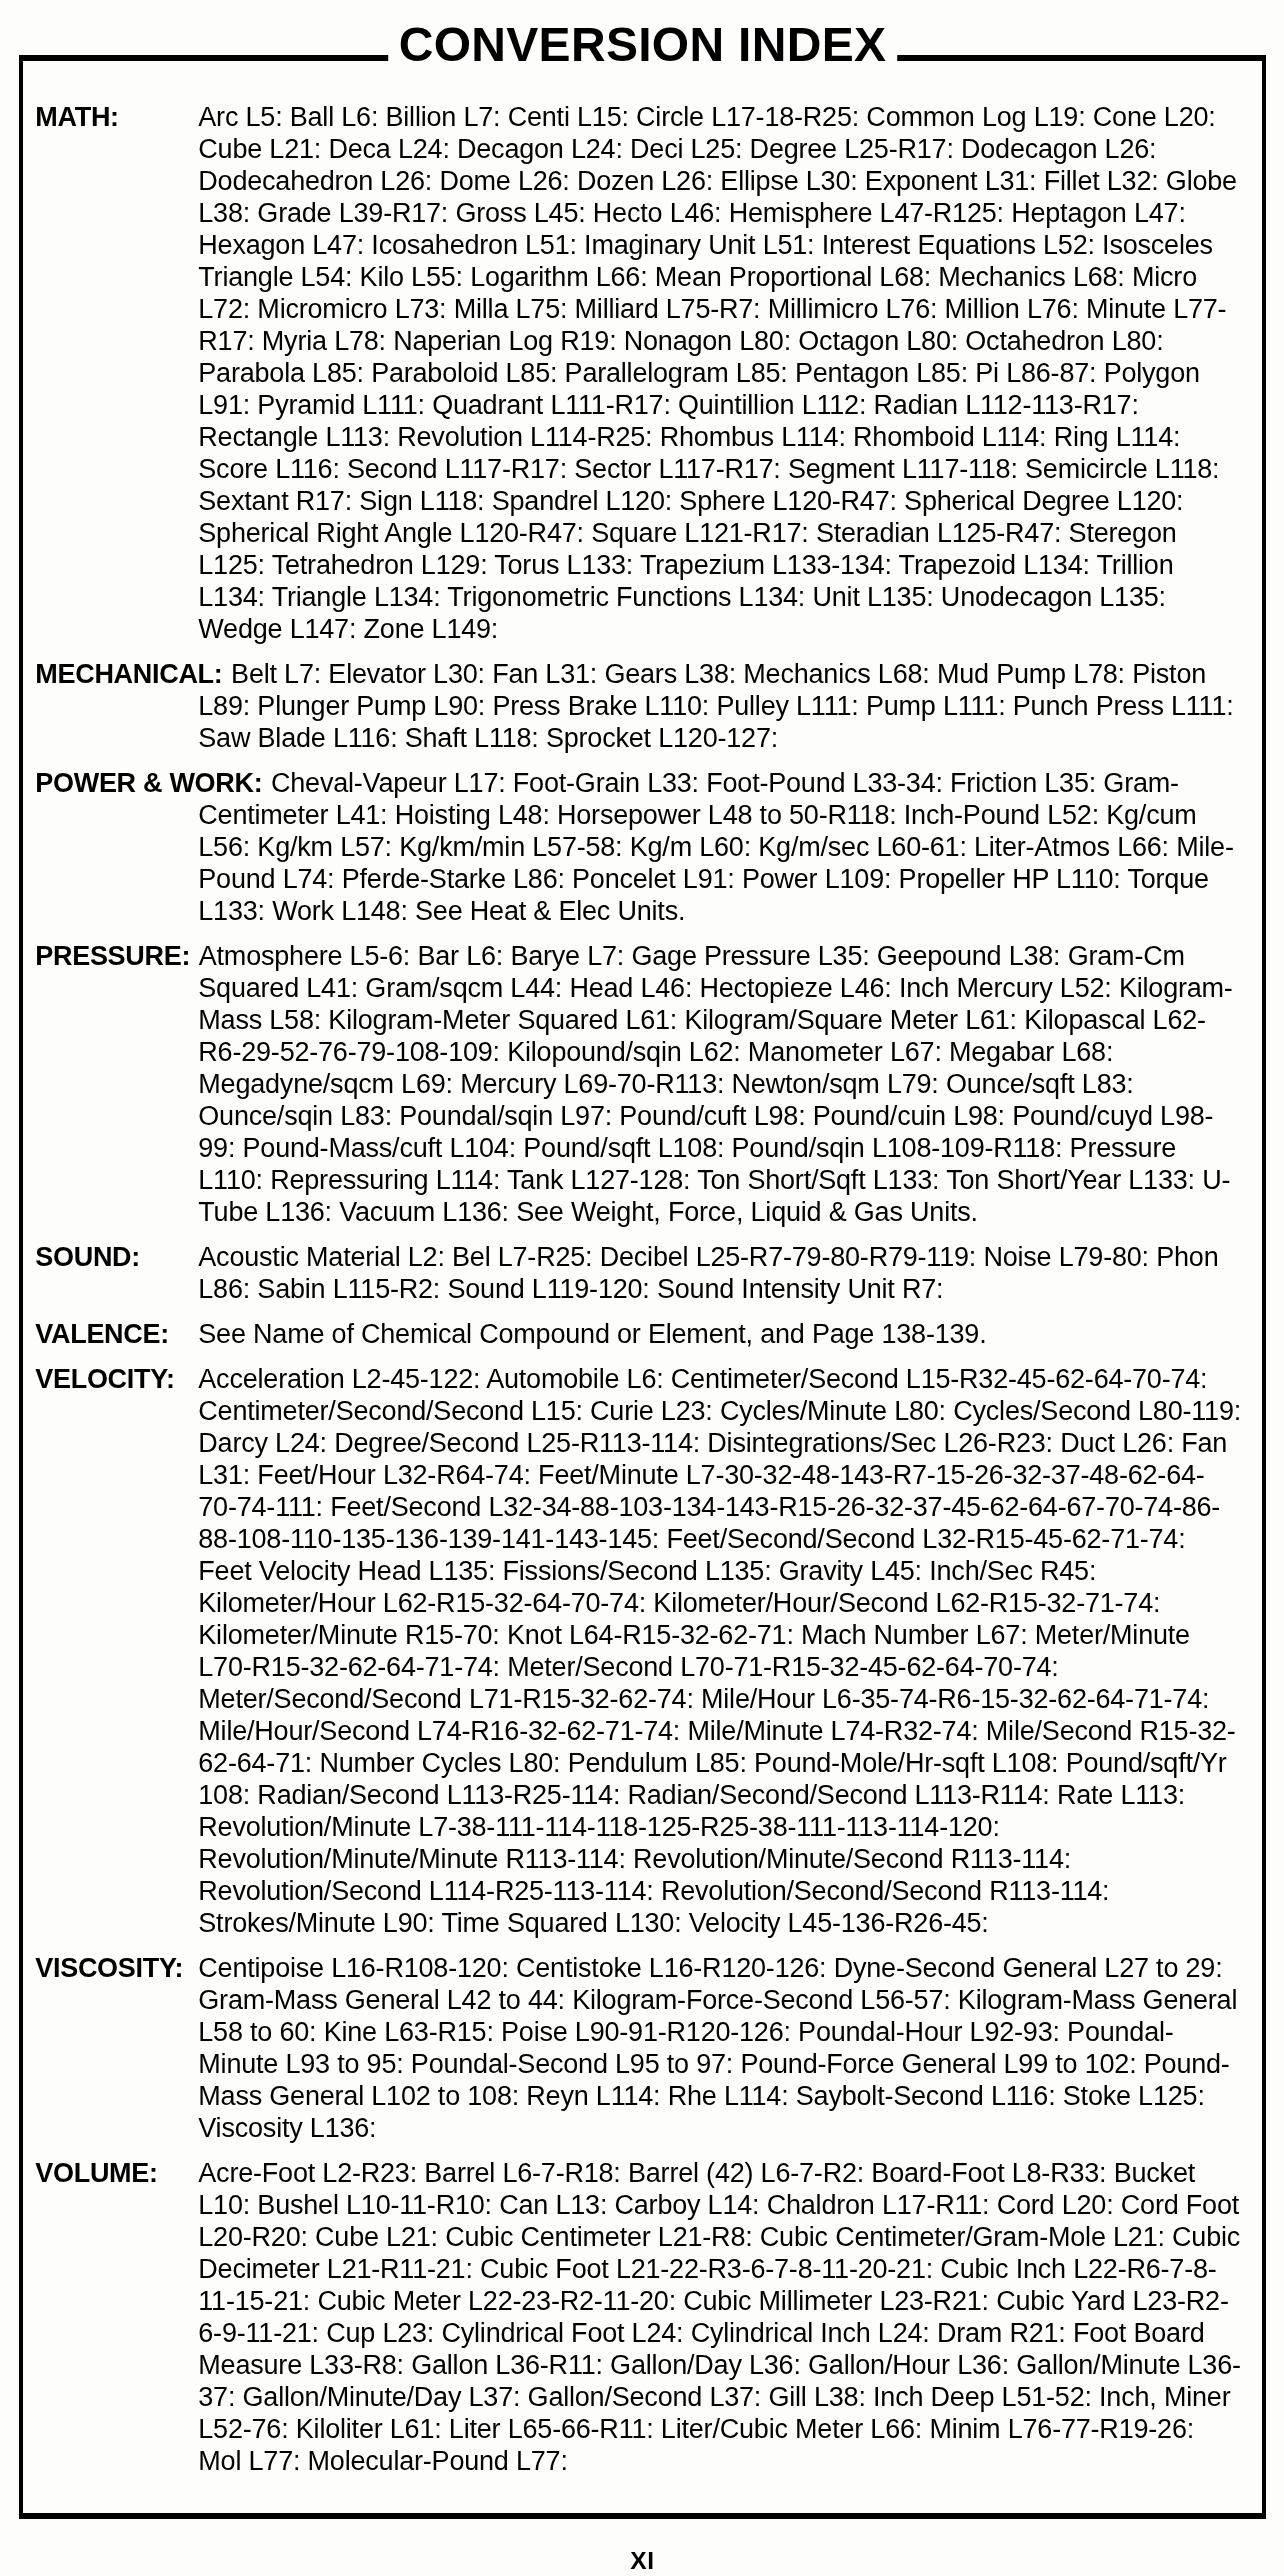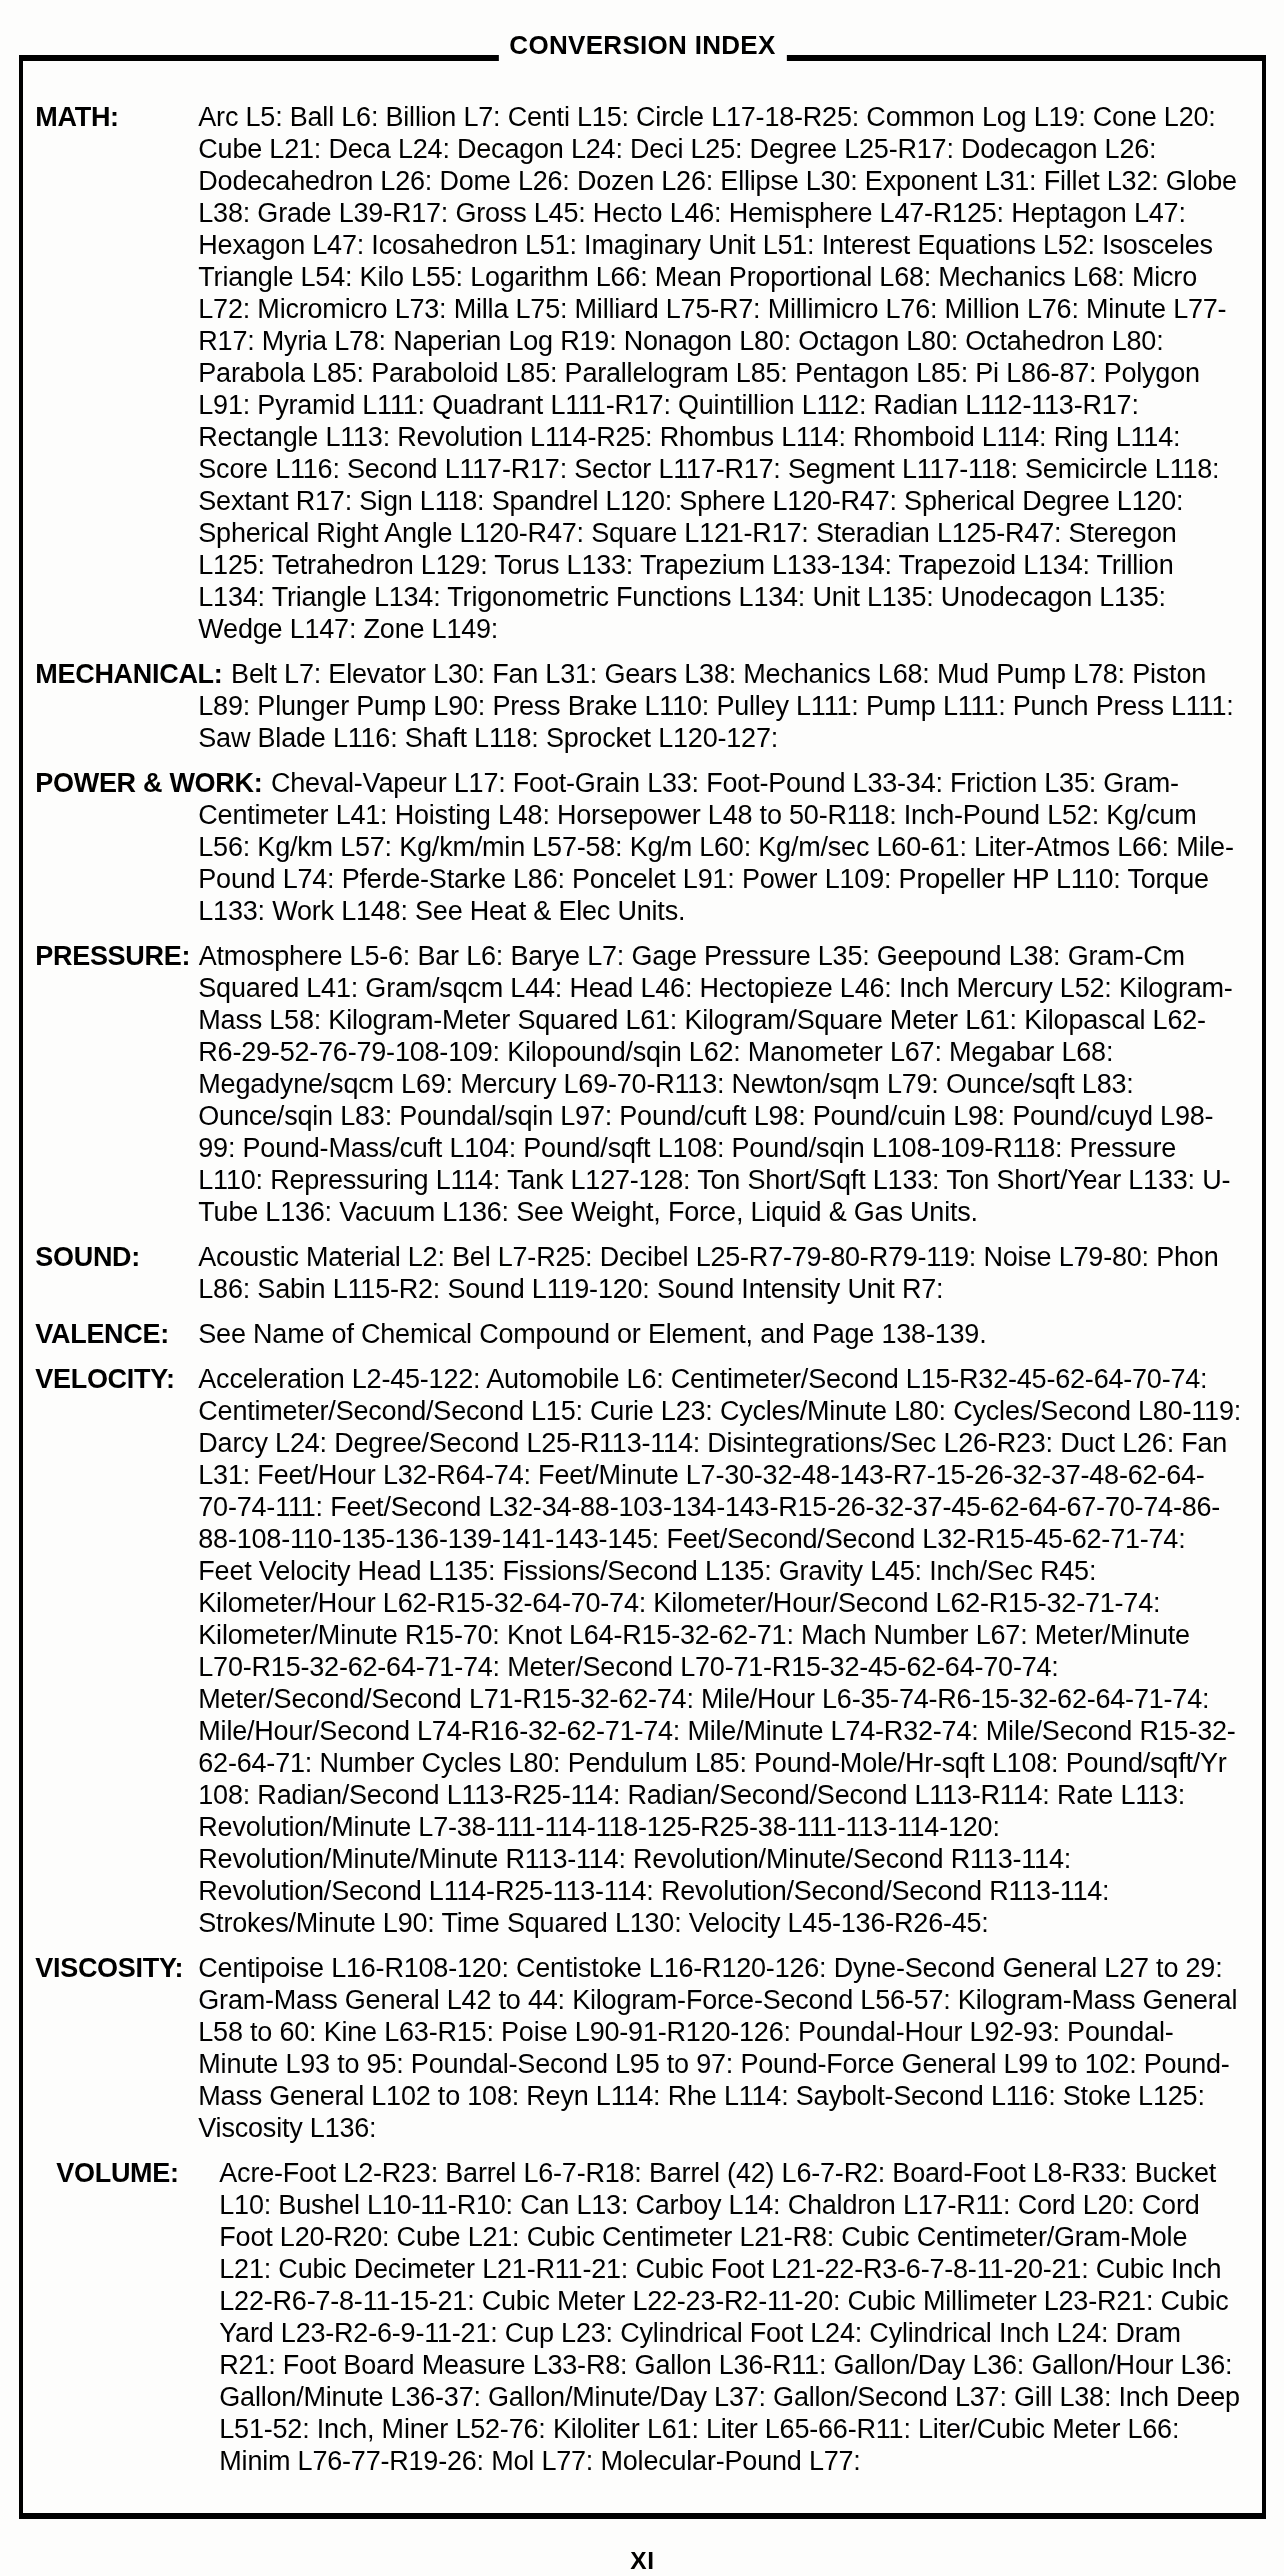"CONVERSION INDEX" .page-title { font-size: 26px -> 48px }
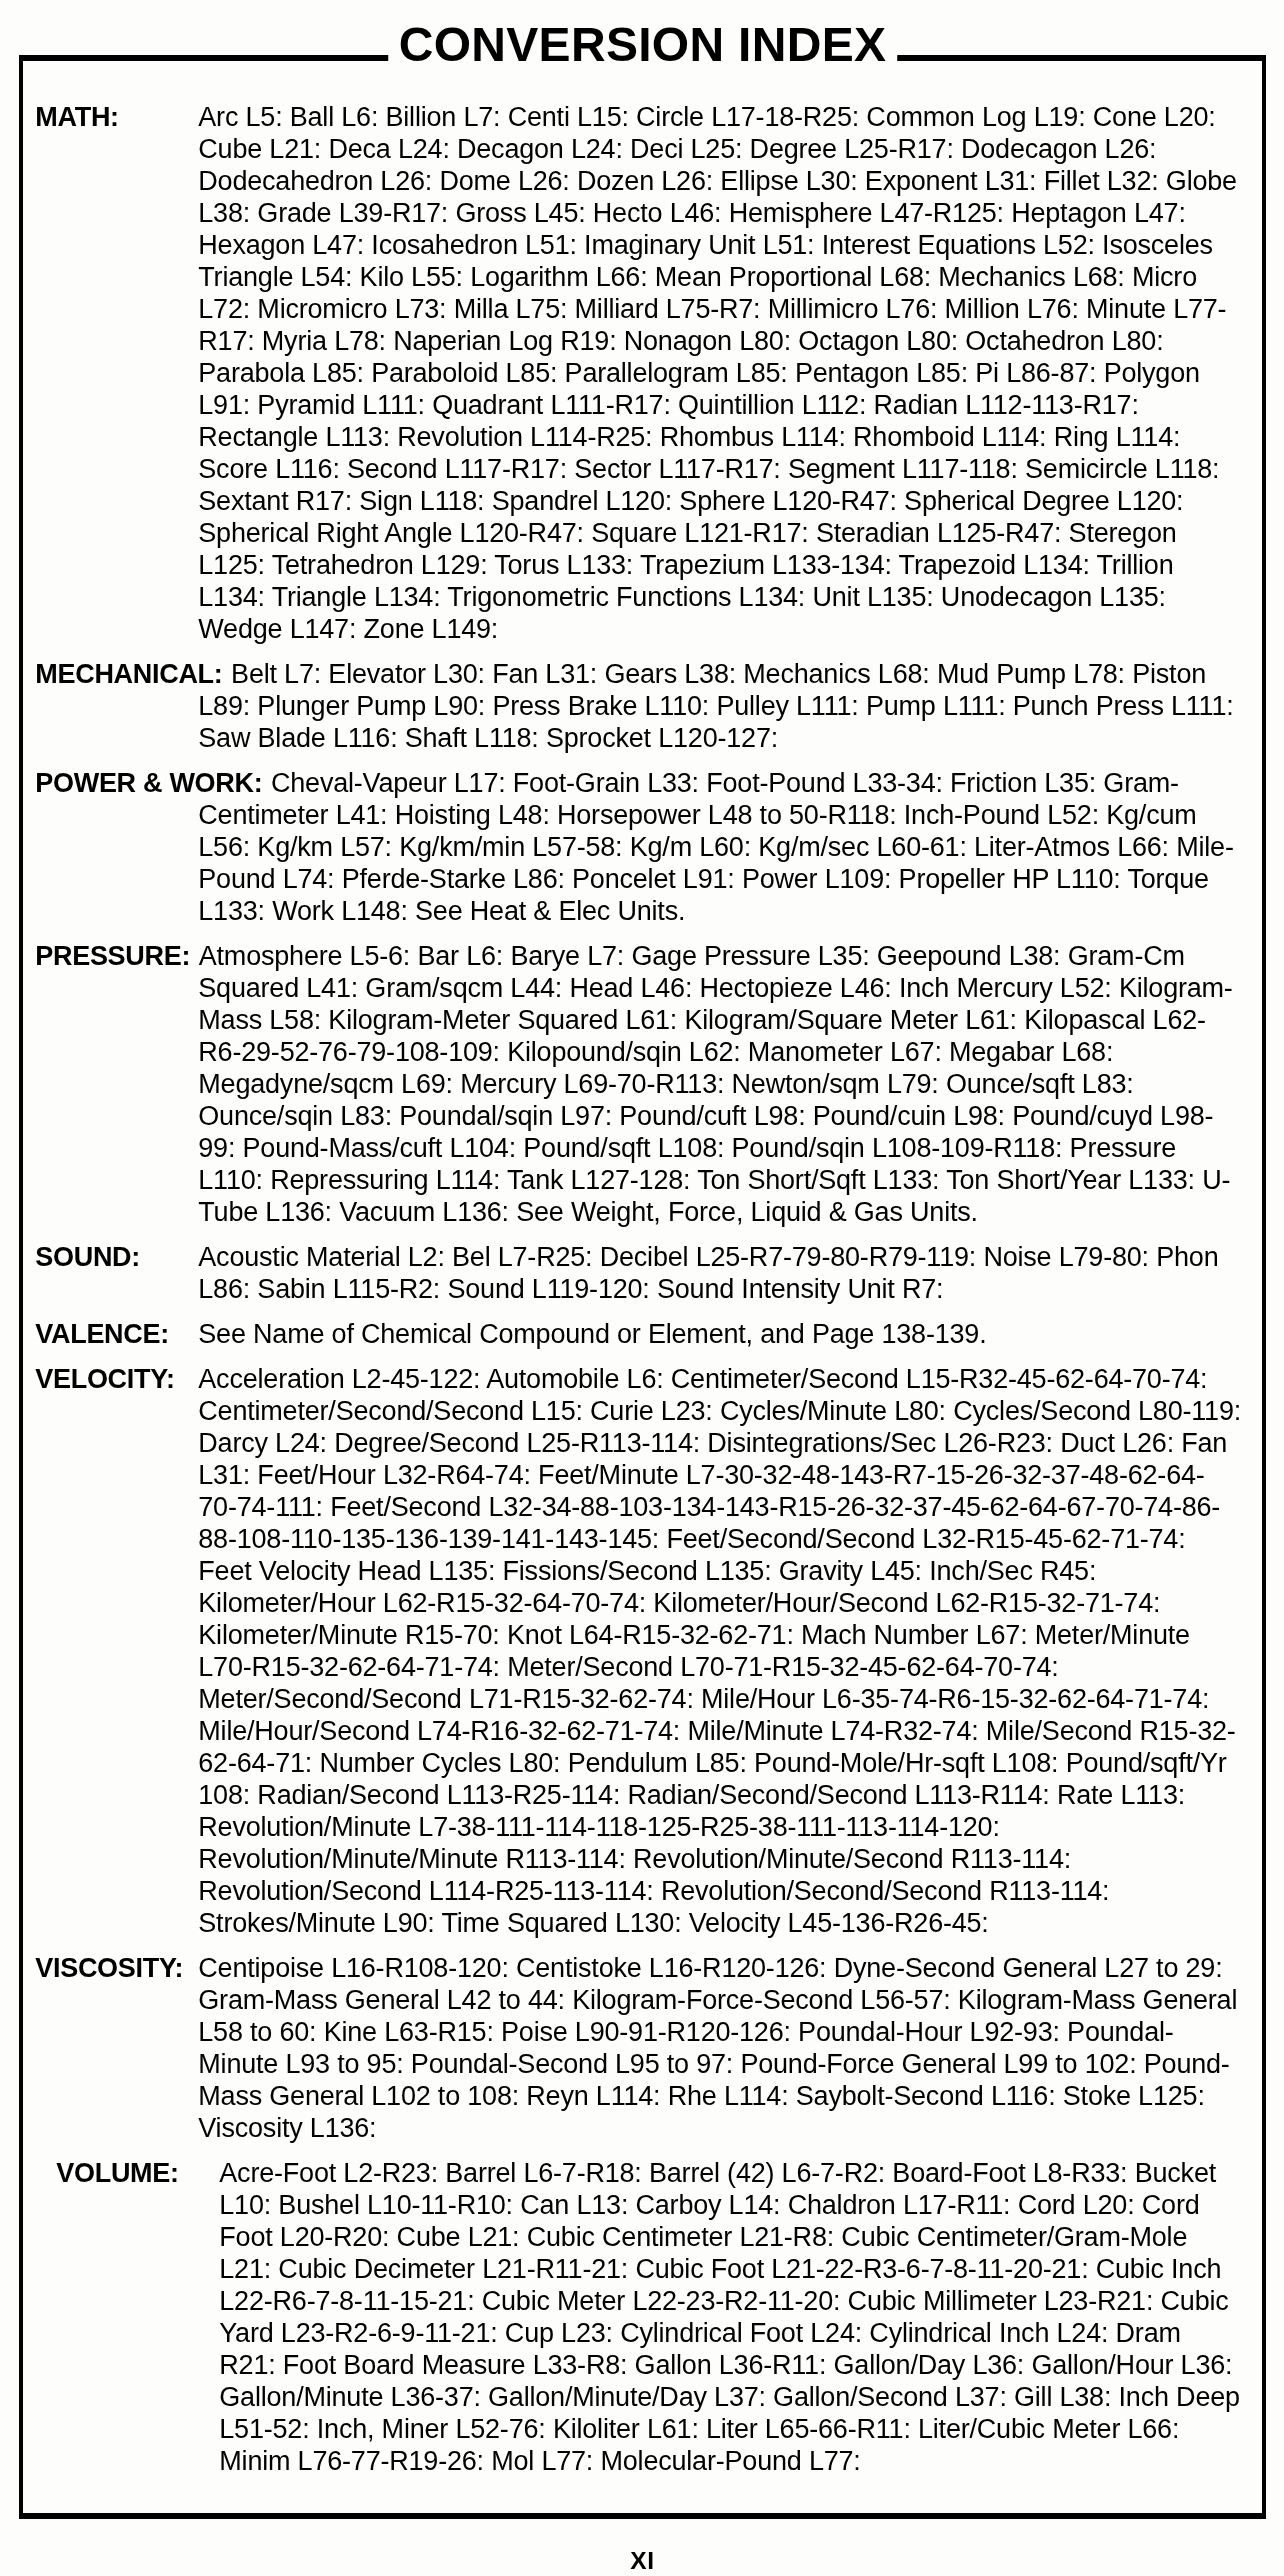"VOLUME: Acre-Foot L2-R23: Barrel" .section:last-child { margin-left: 21px -> none }
